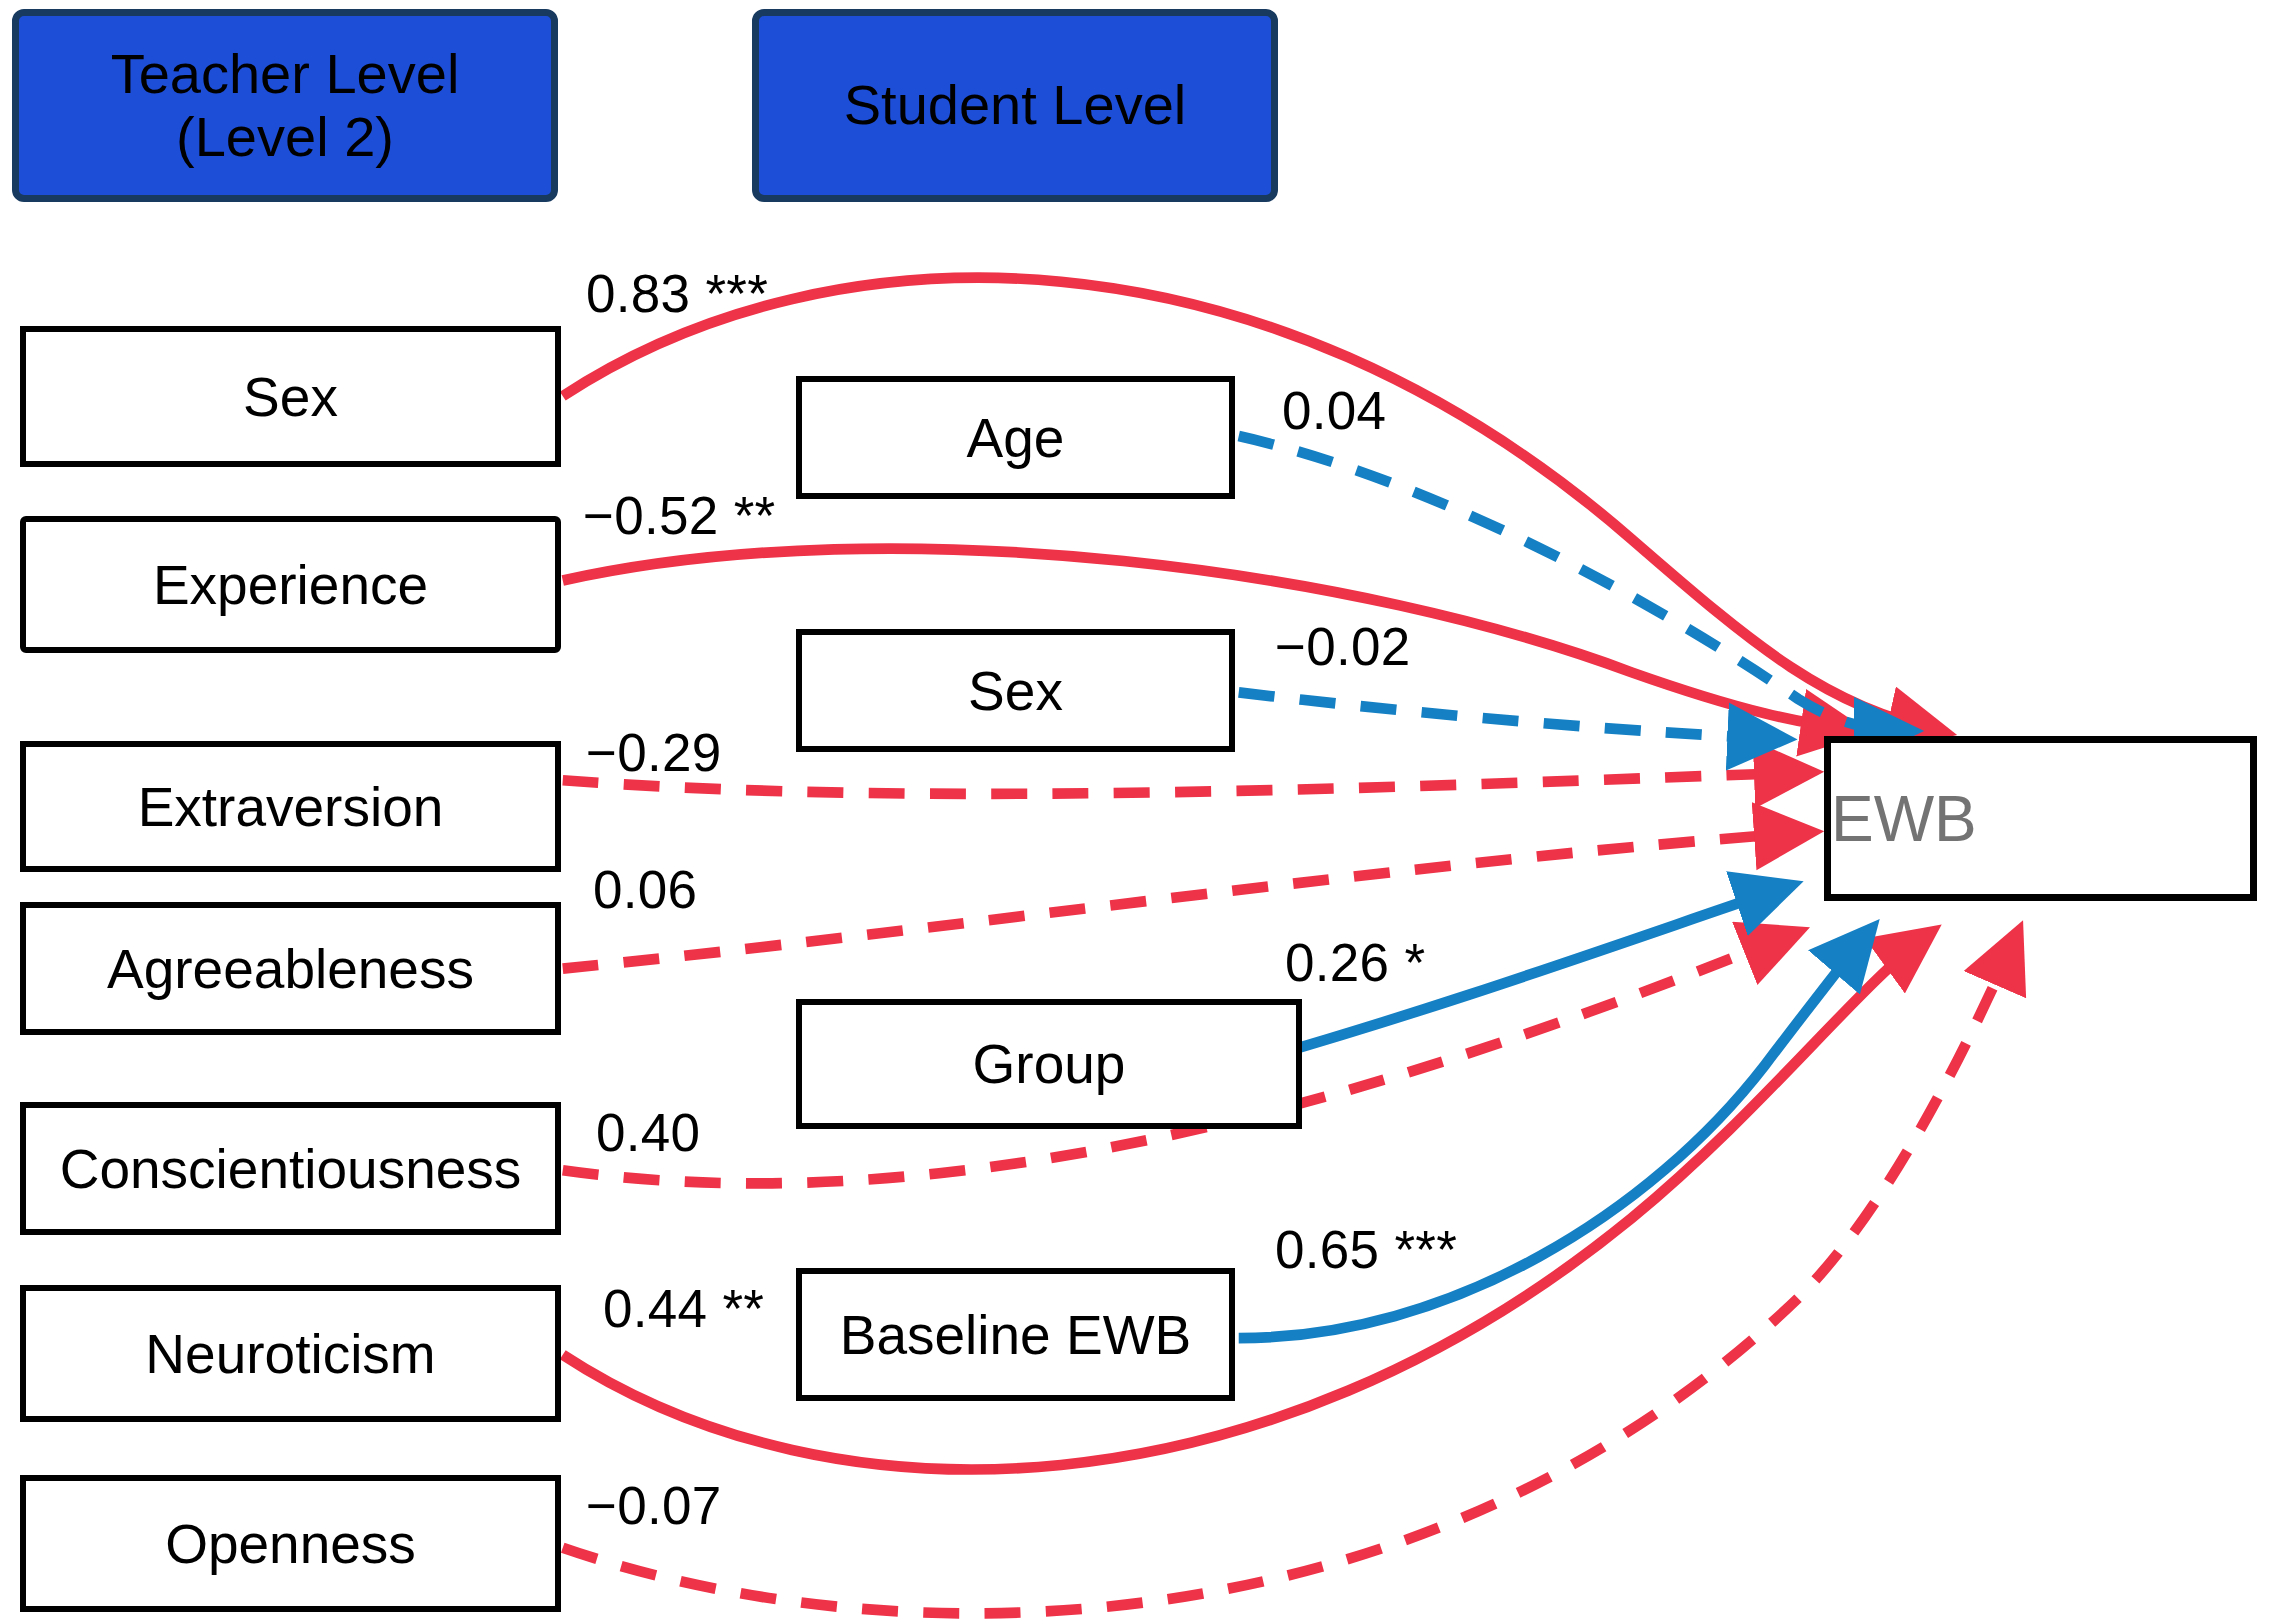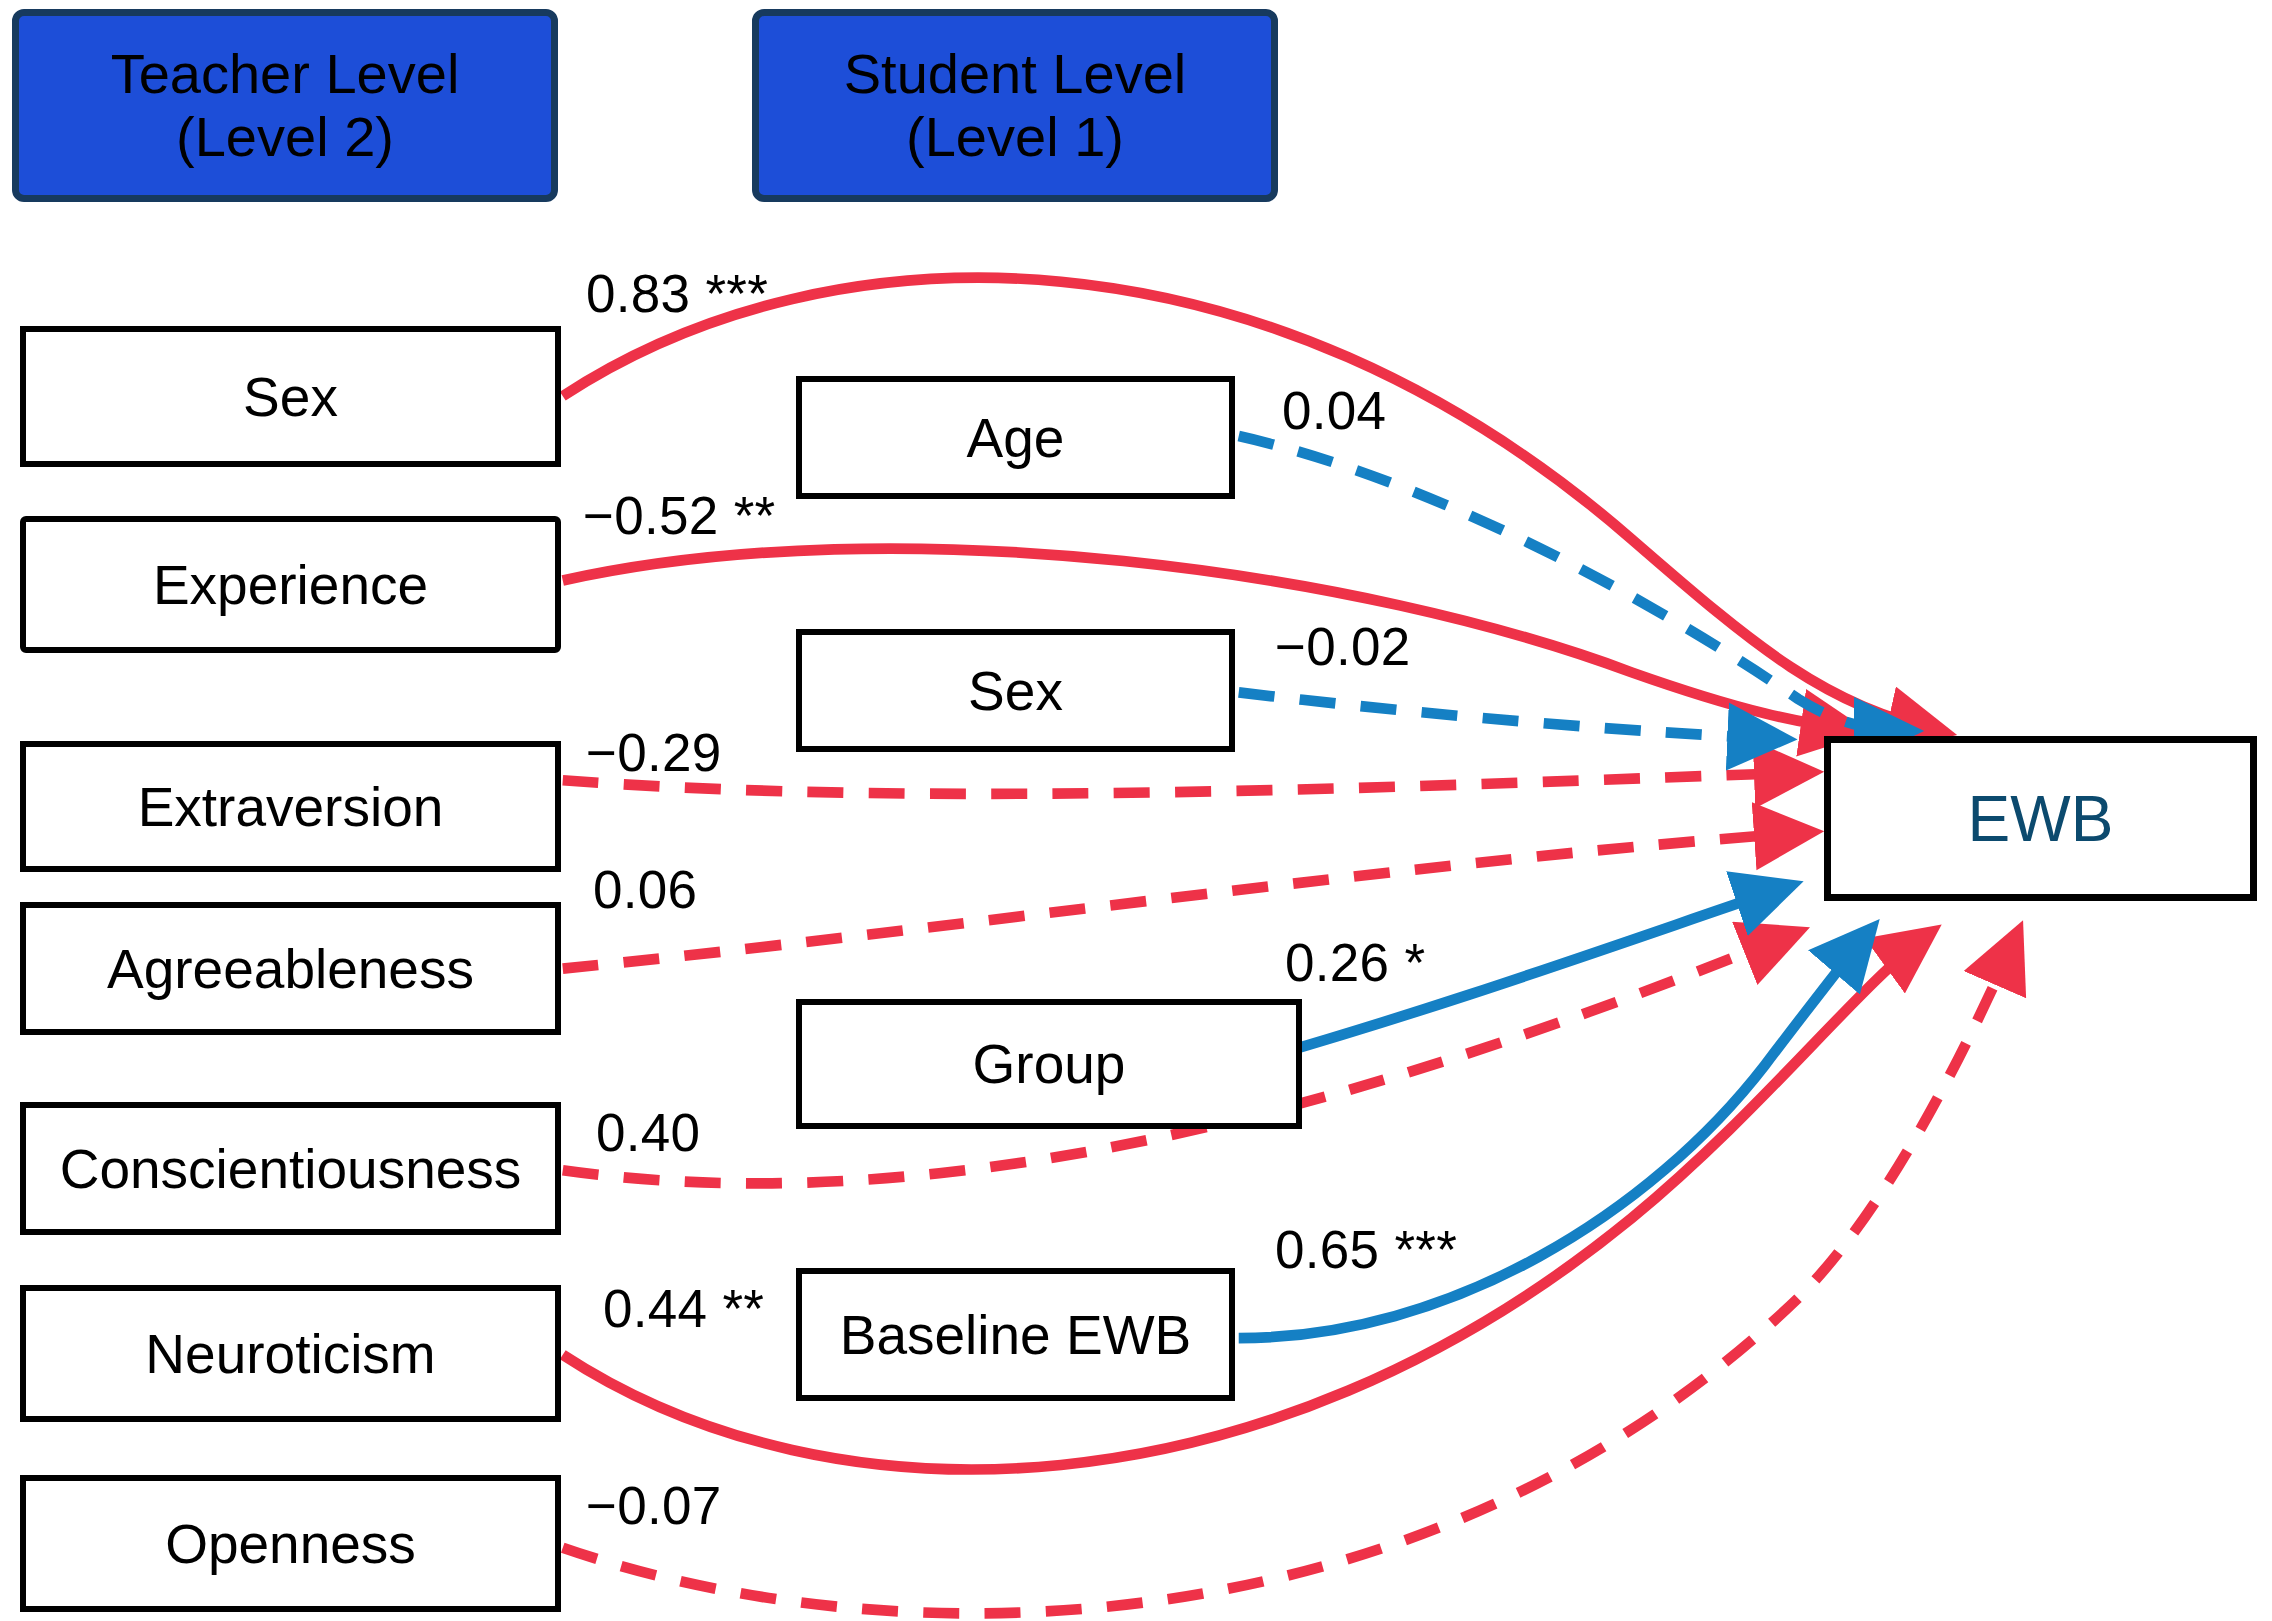"(Level 1)" div { html: <div>(Level 1)</div> -> none }
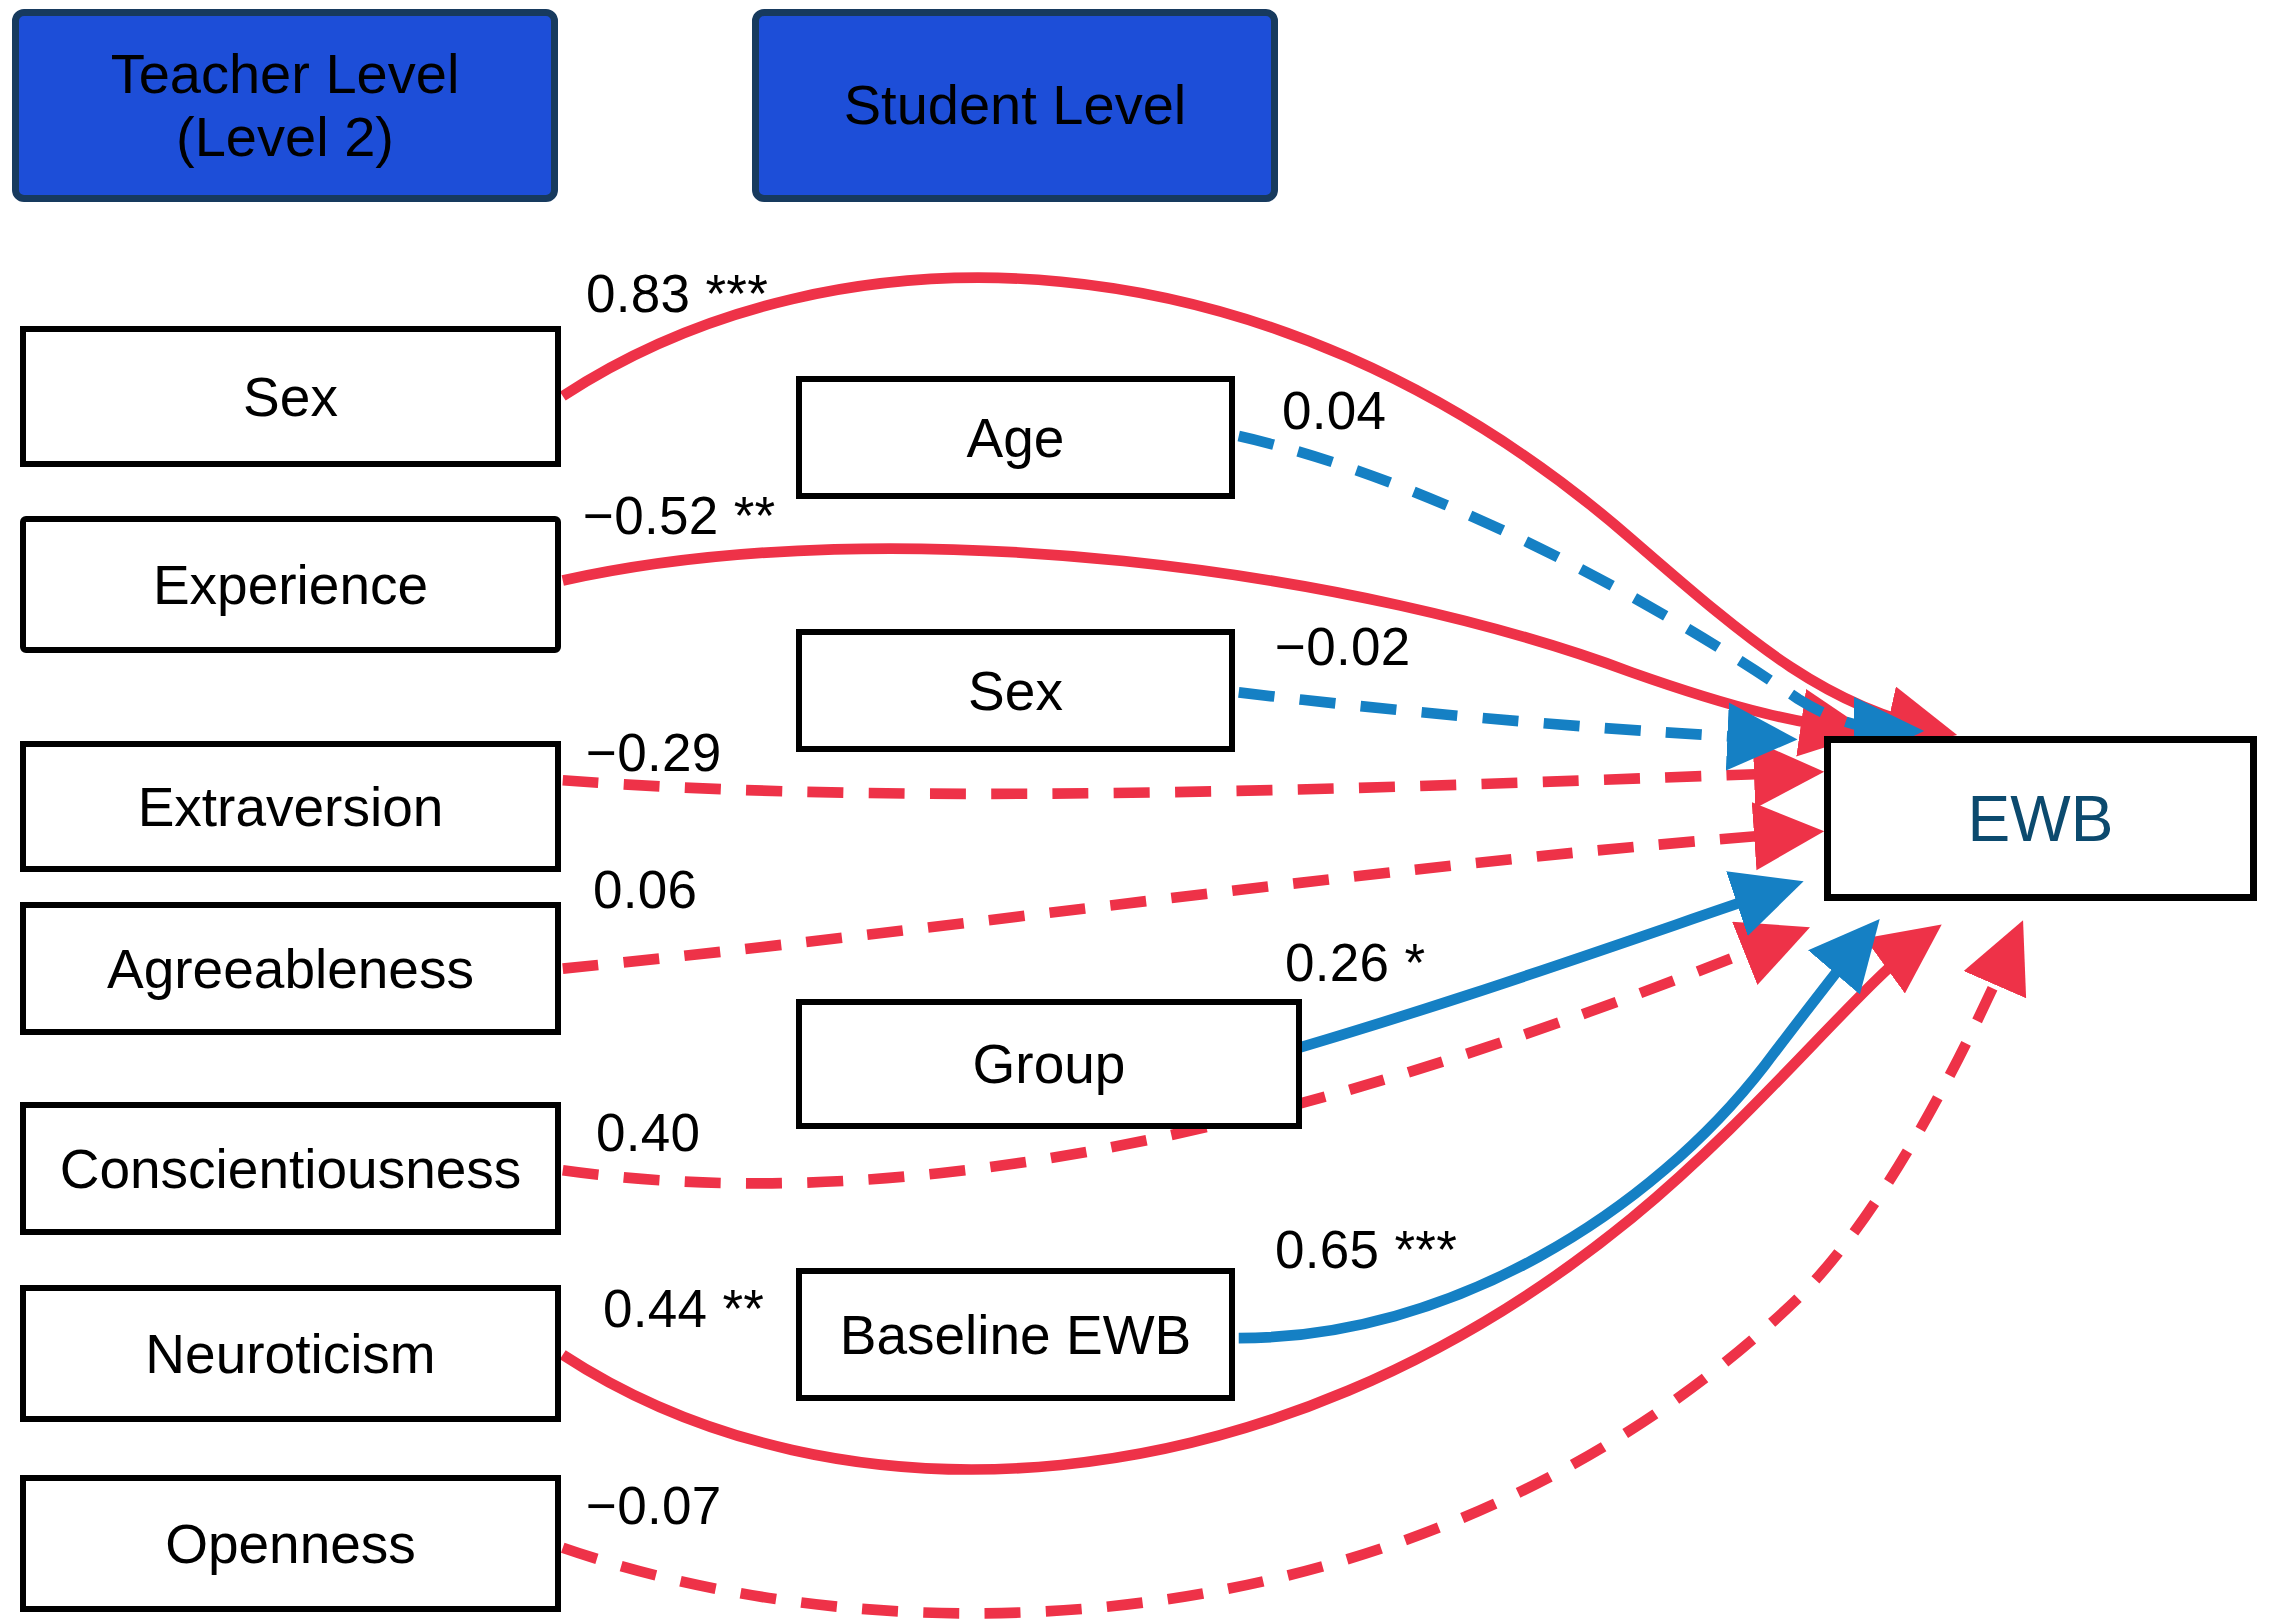"EWB" .outcome-box { color: #0c4a6e -> #737373; justify-content: center -> flex-start }
